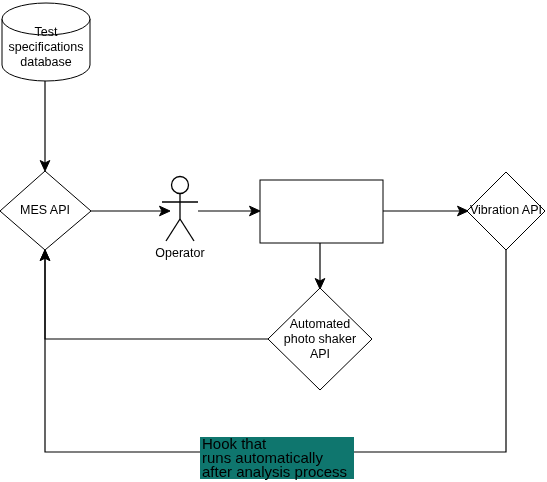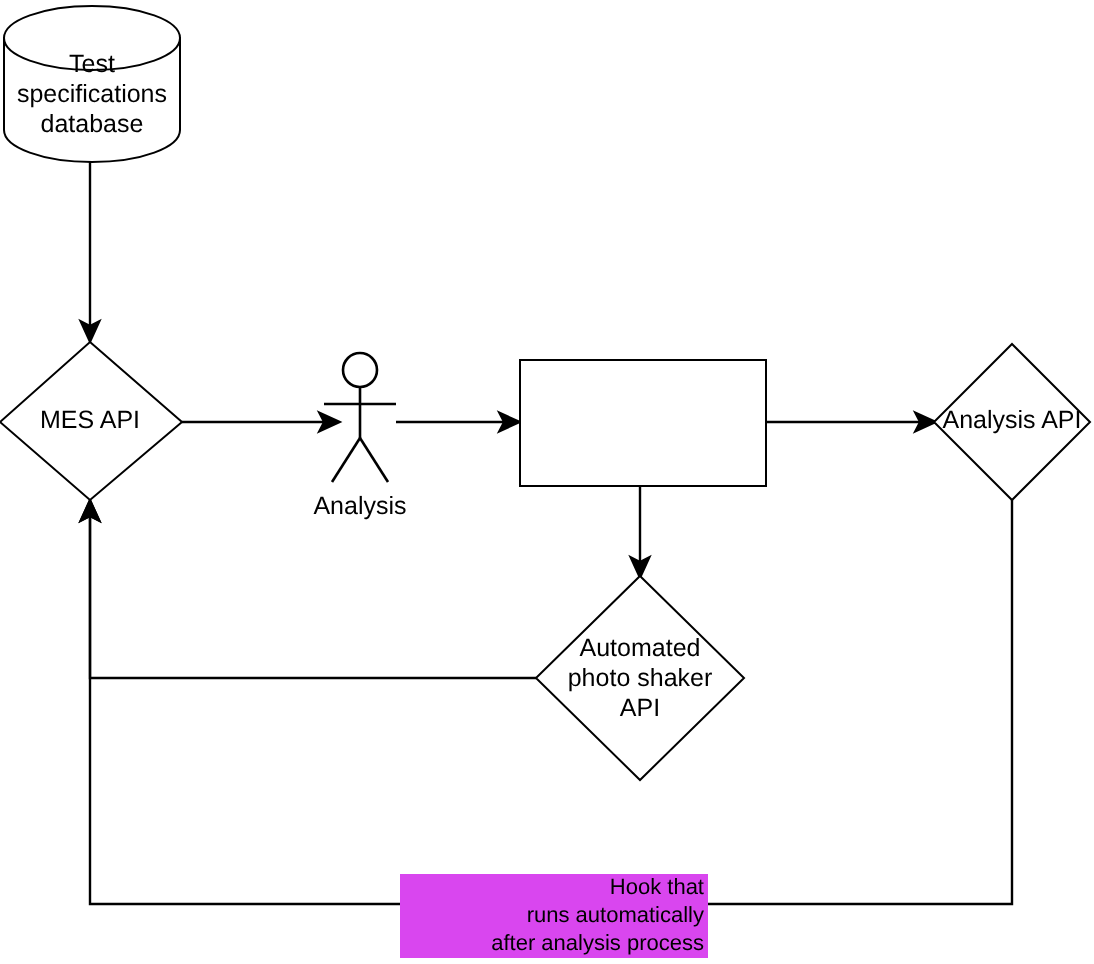"Analysis API" div.node-label { text: Analysis -> Vibration }
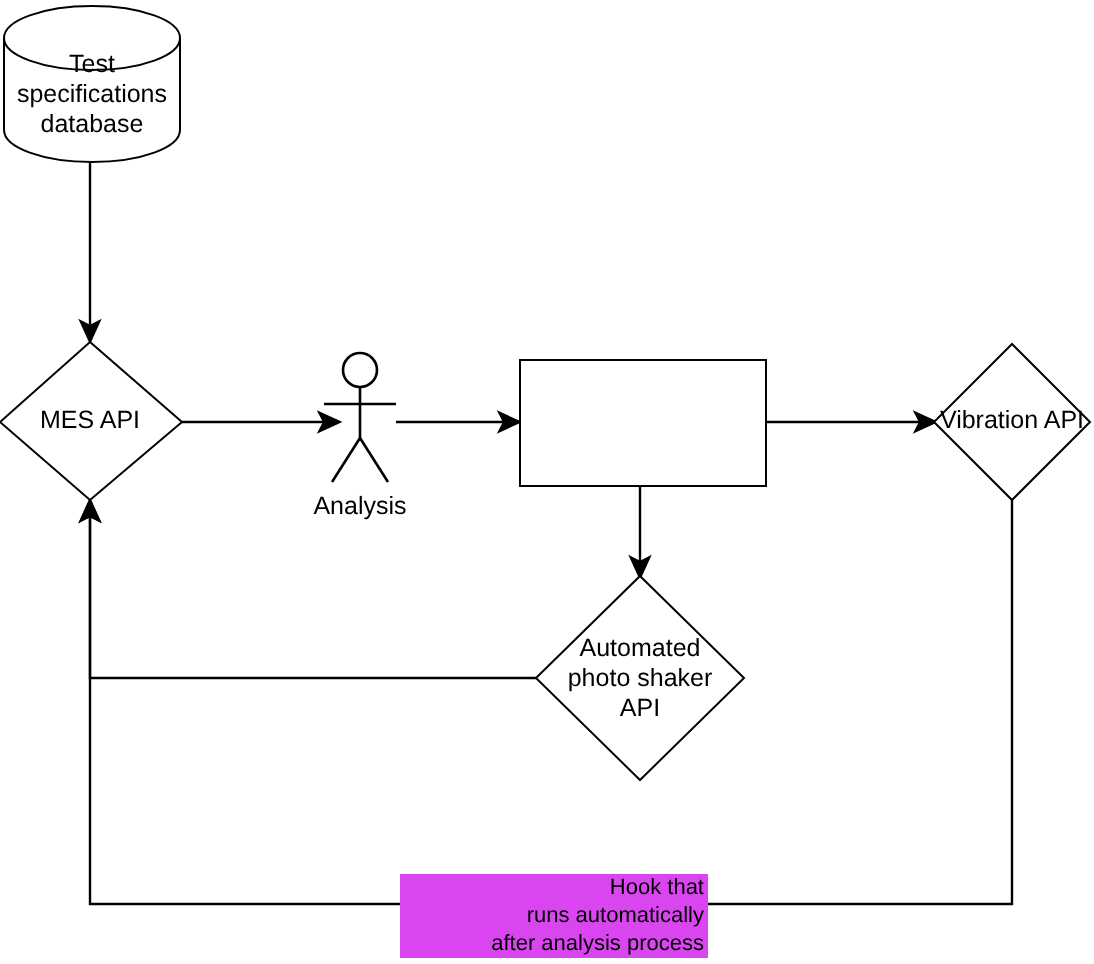"Analysis" div.node-label { text: Analysis -> Operator }
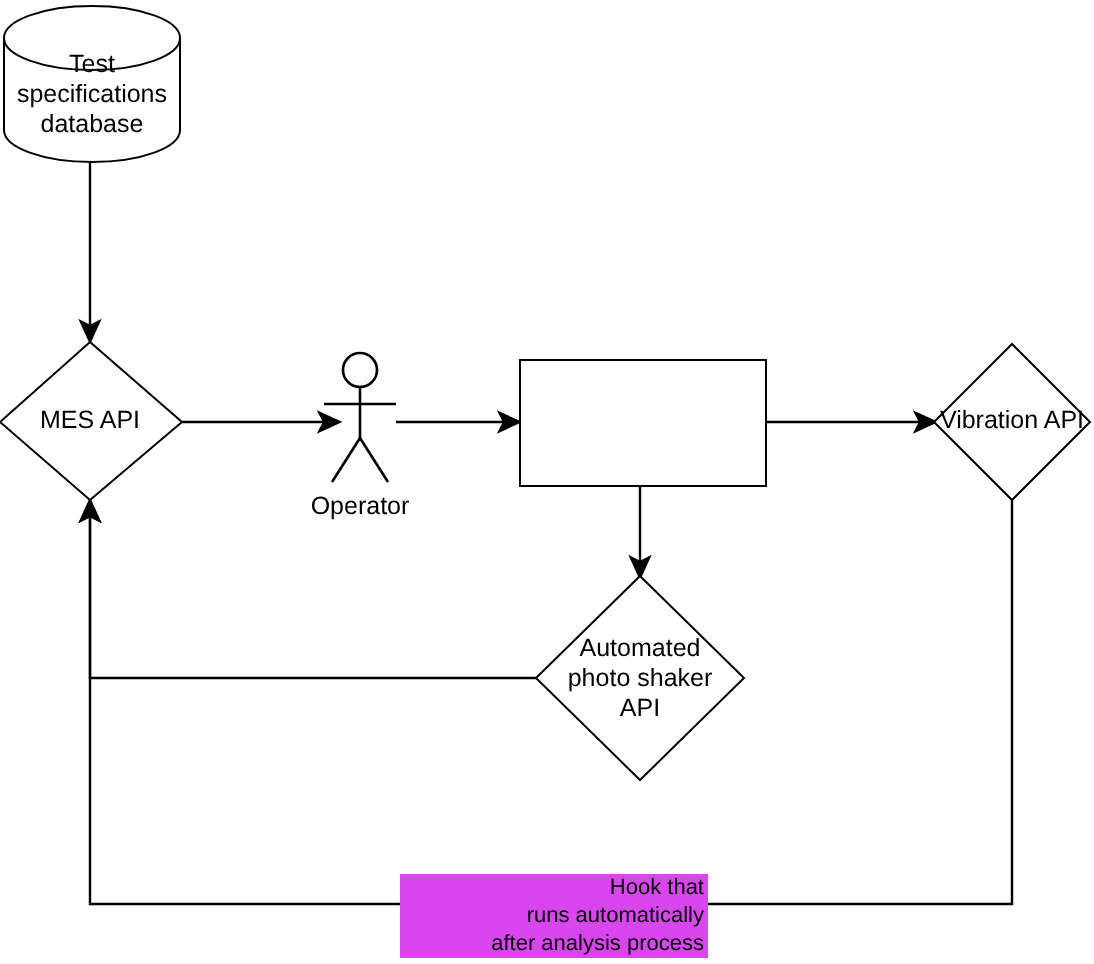"Hook that" .edge-label { background: #d946ef -> #0f766e; font-size: 11px -> 15px; text-align: right -> left }
